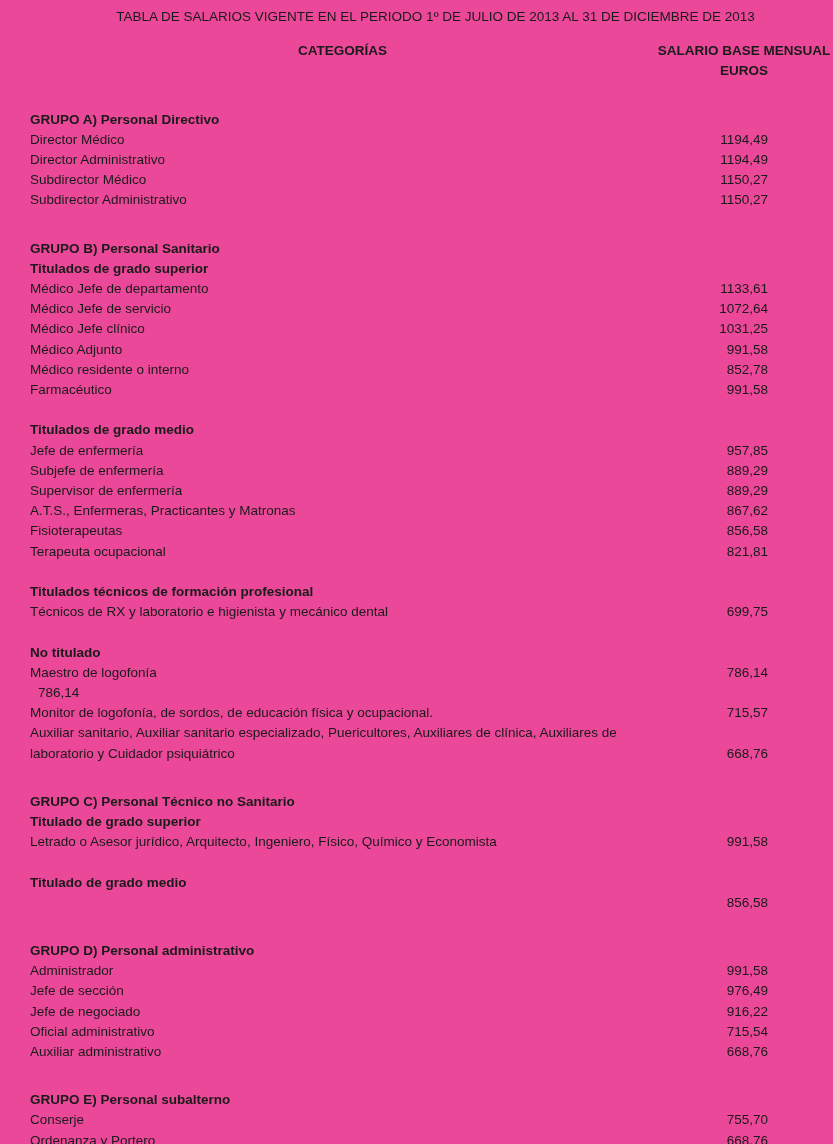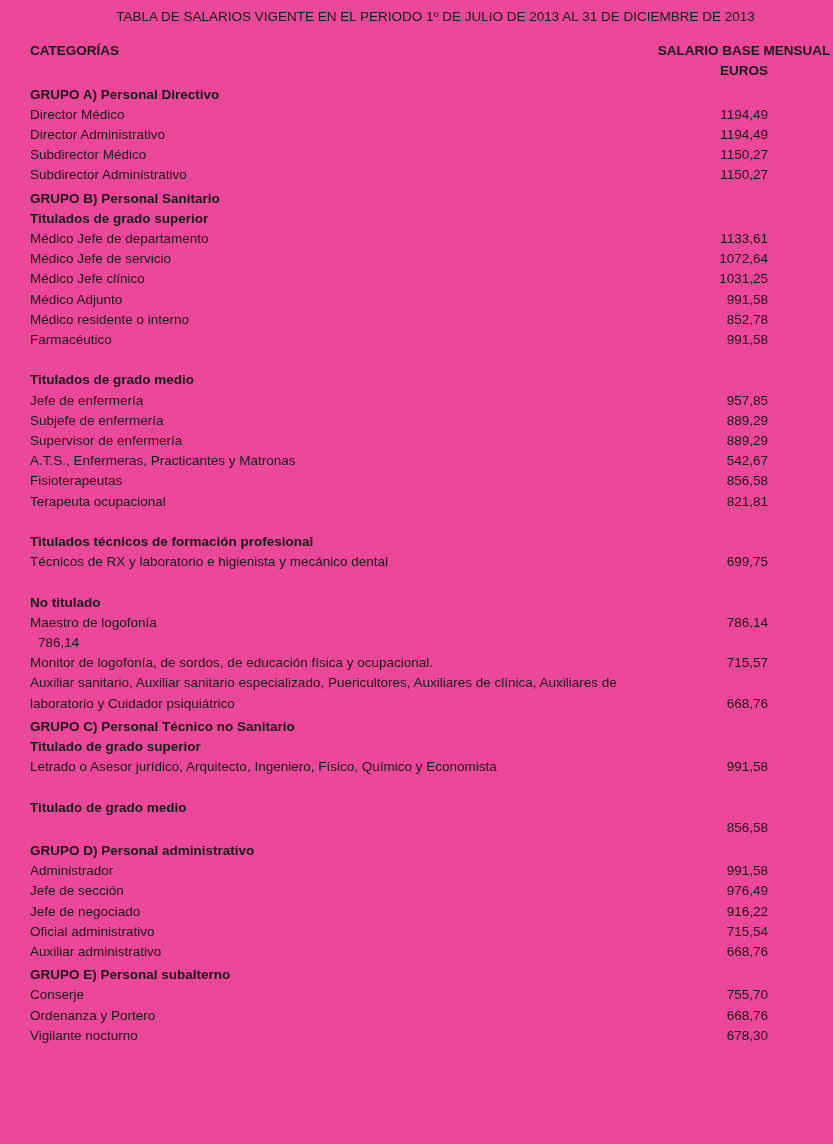"CATEGORÍAS" .header-cat { text-align: none -> center }
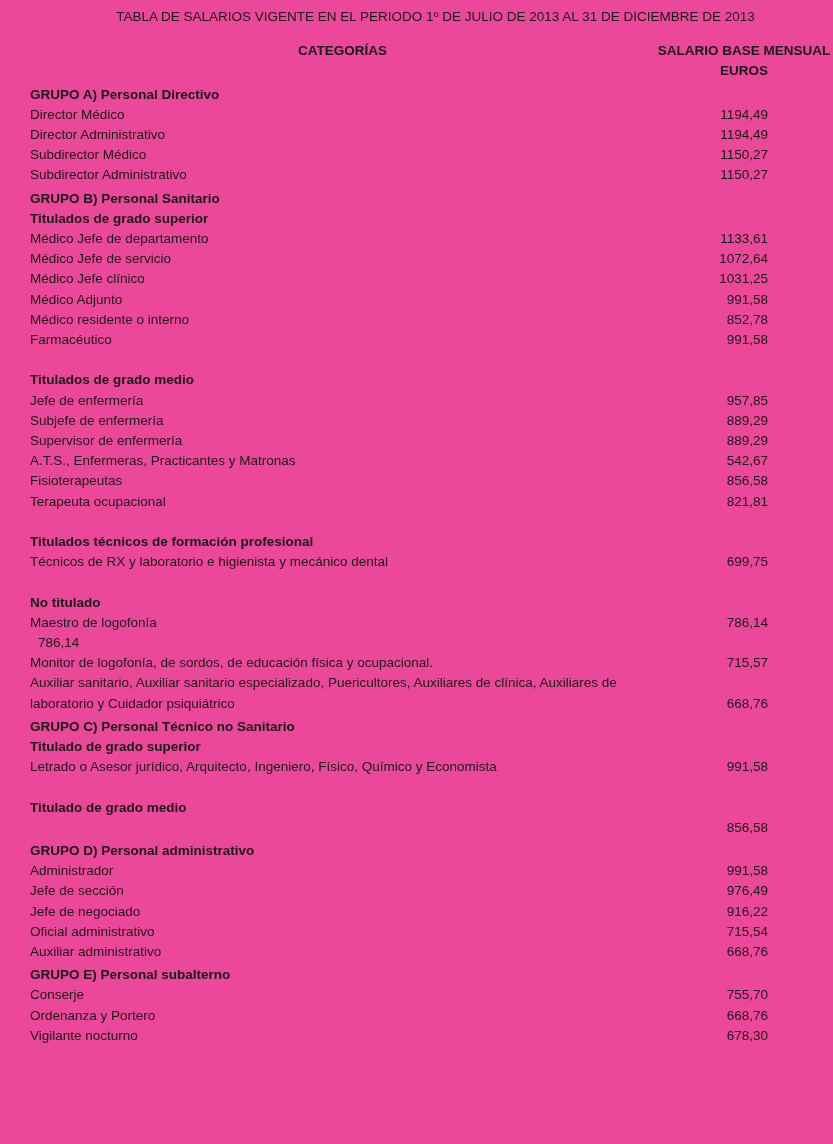"GRUPO A) Personal Directivo" .group { margin-top: 3px -> 28px }
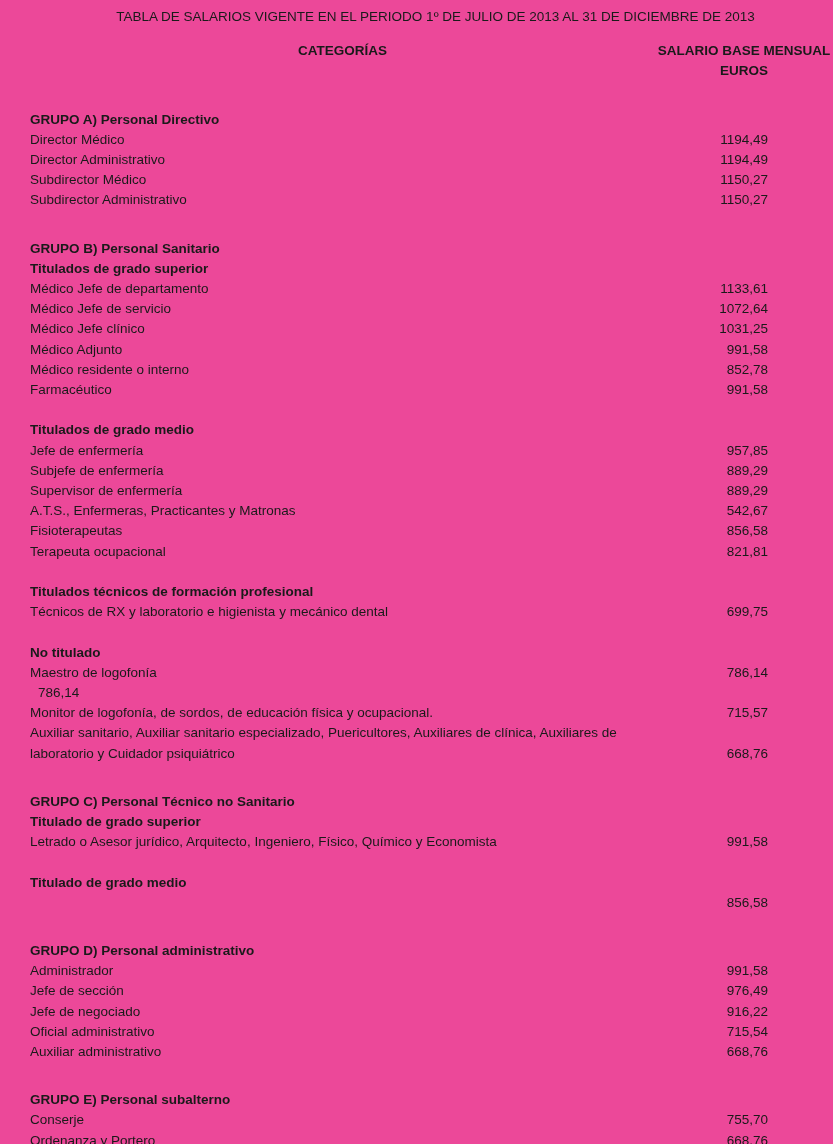"542,67" span.val { text: 542,67 -> 867,62 }
